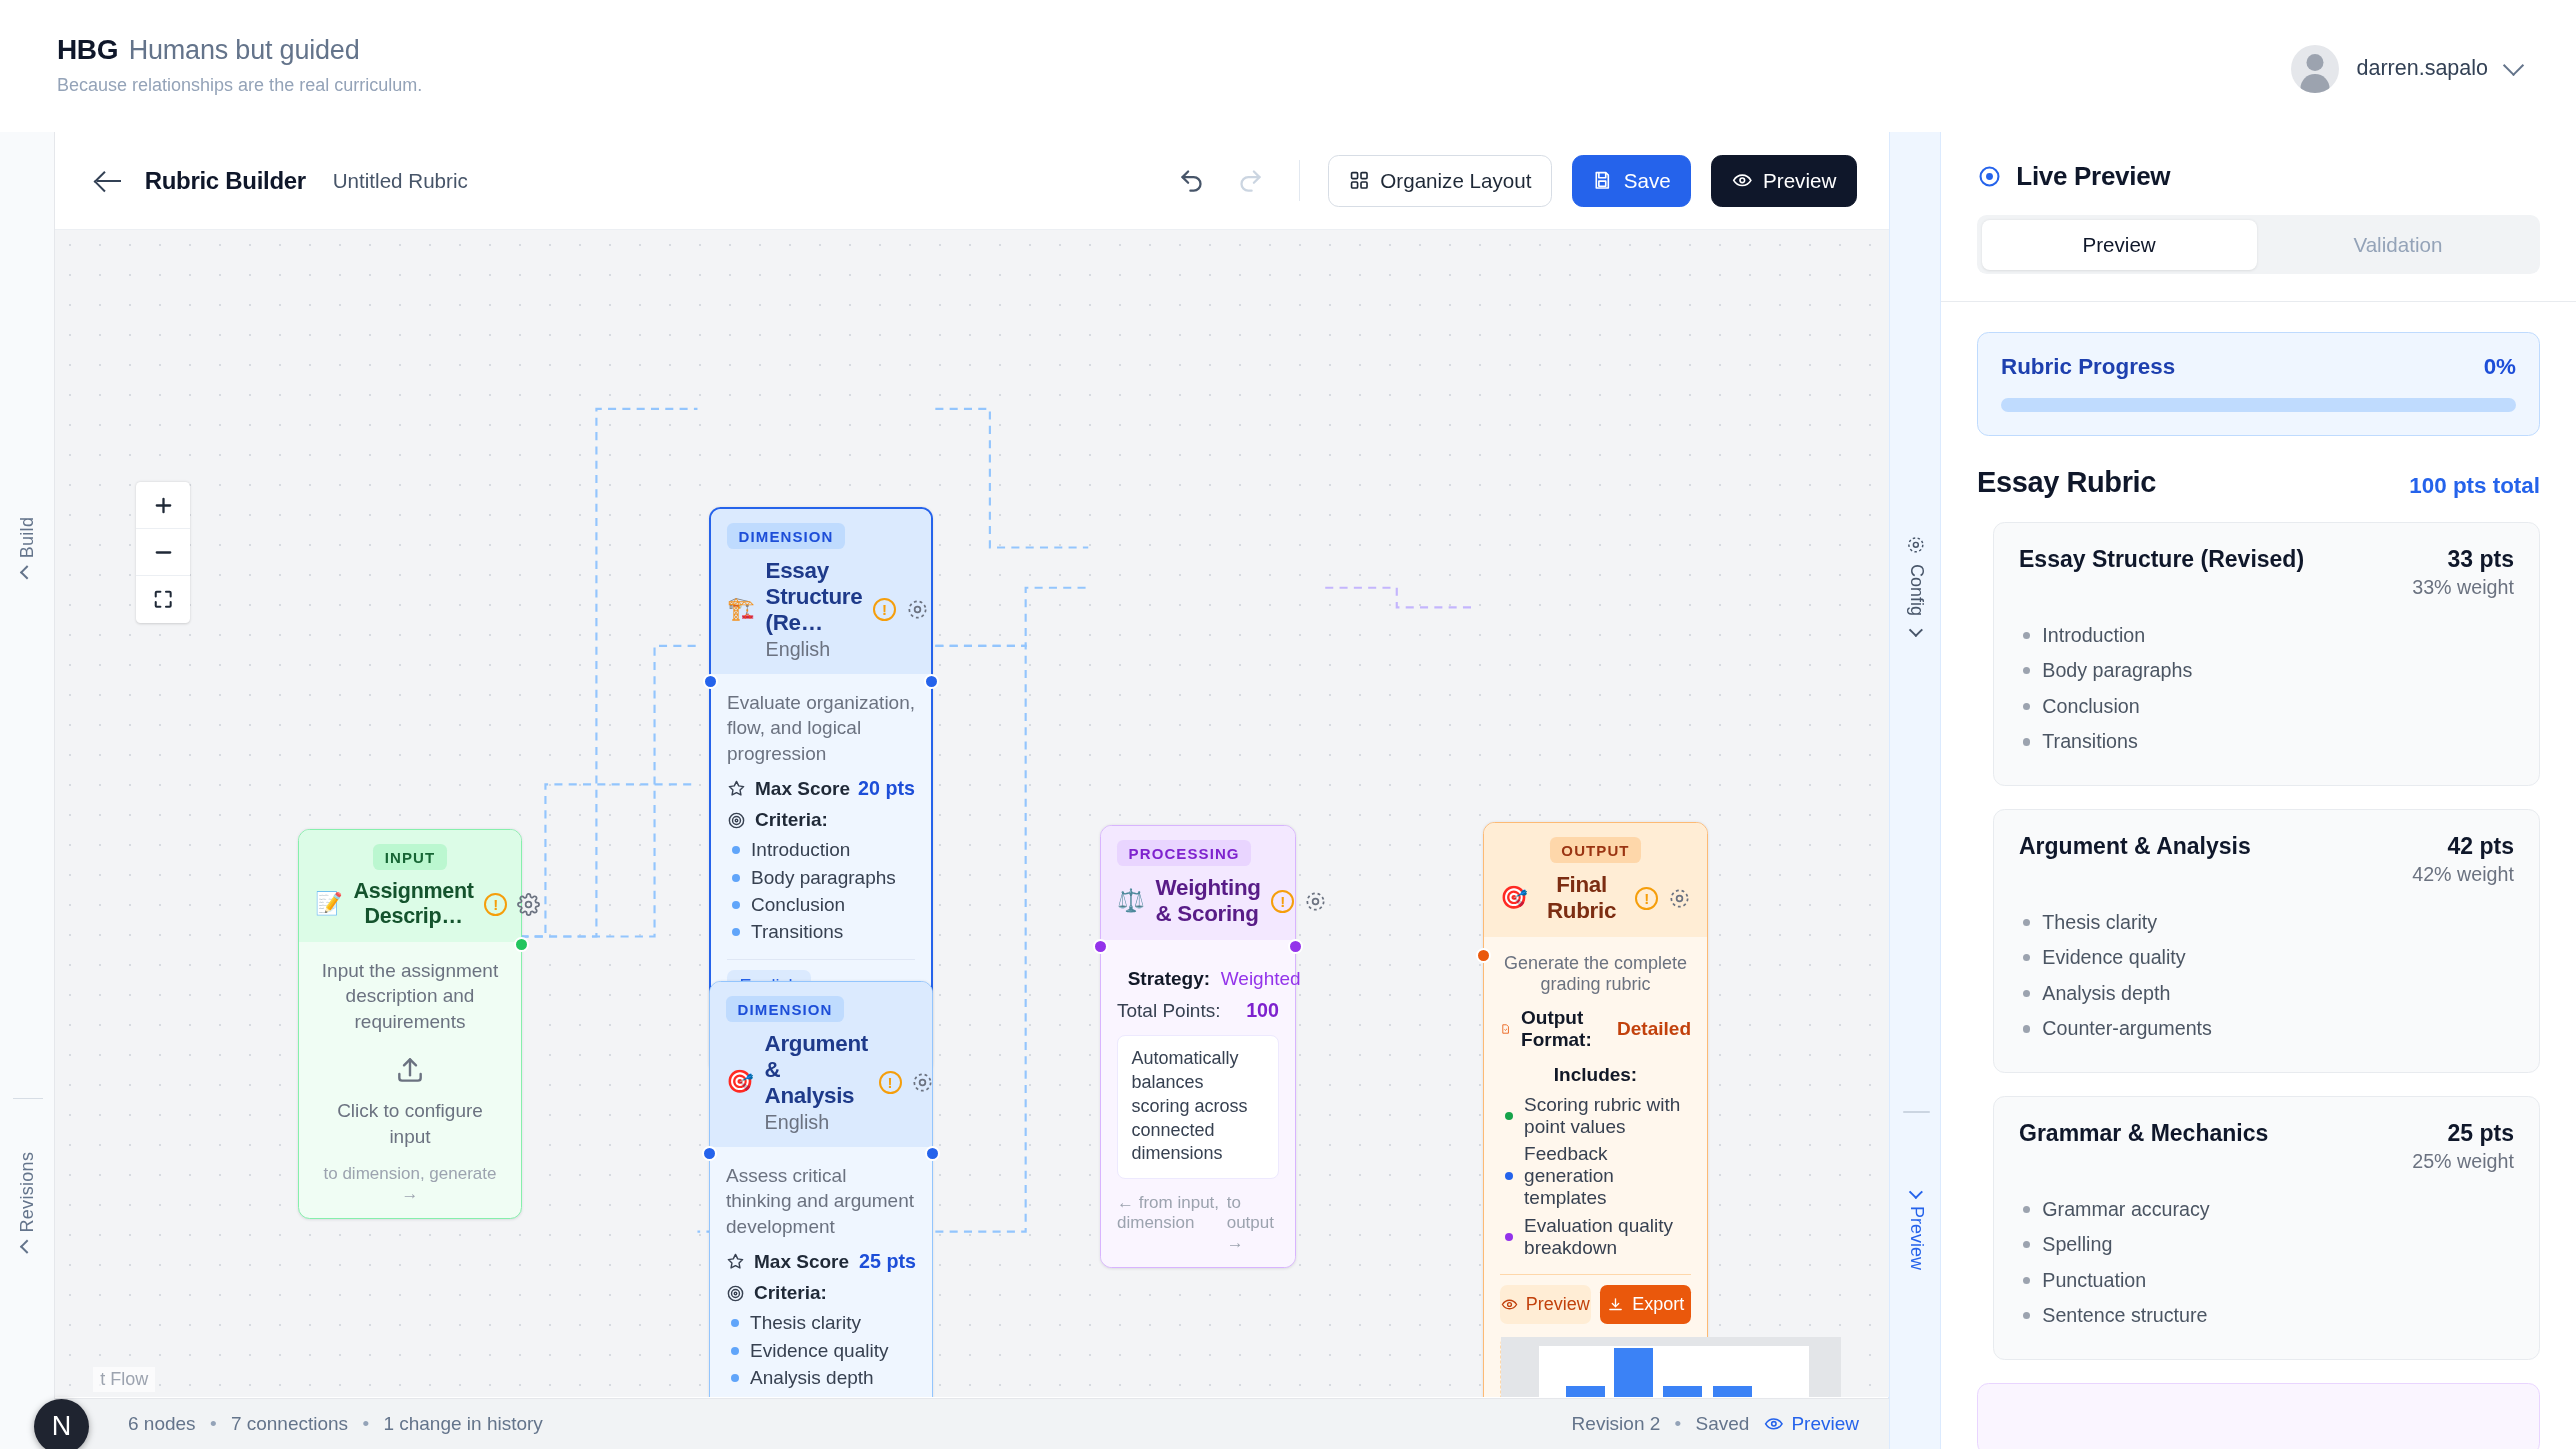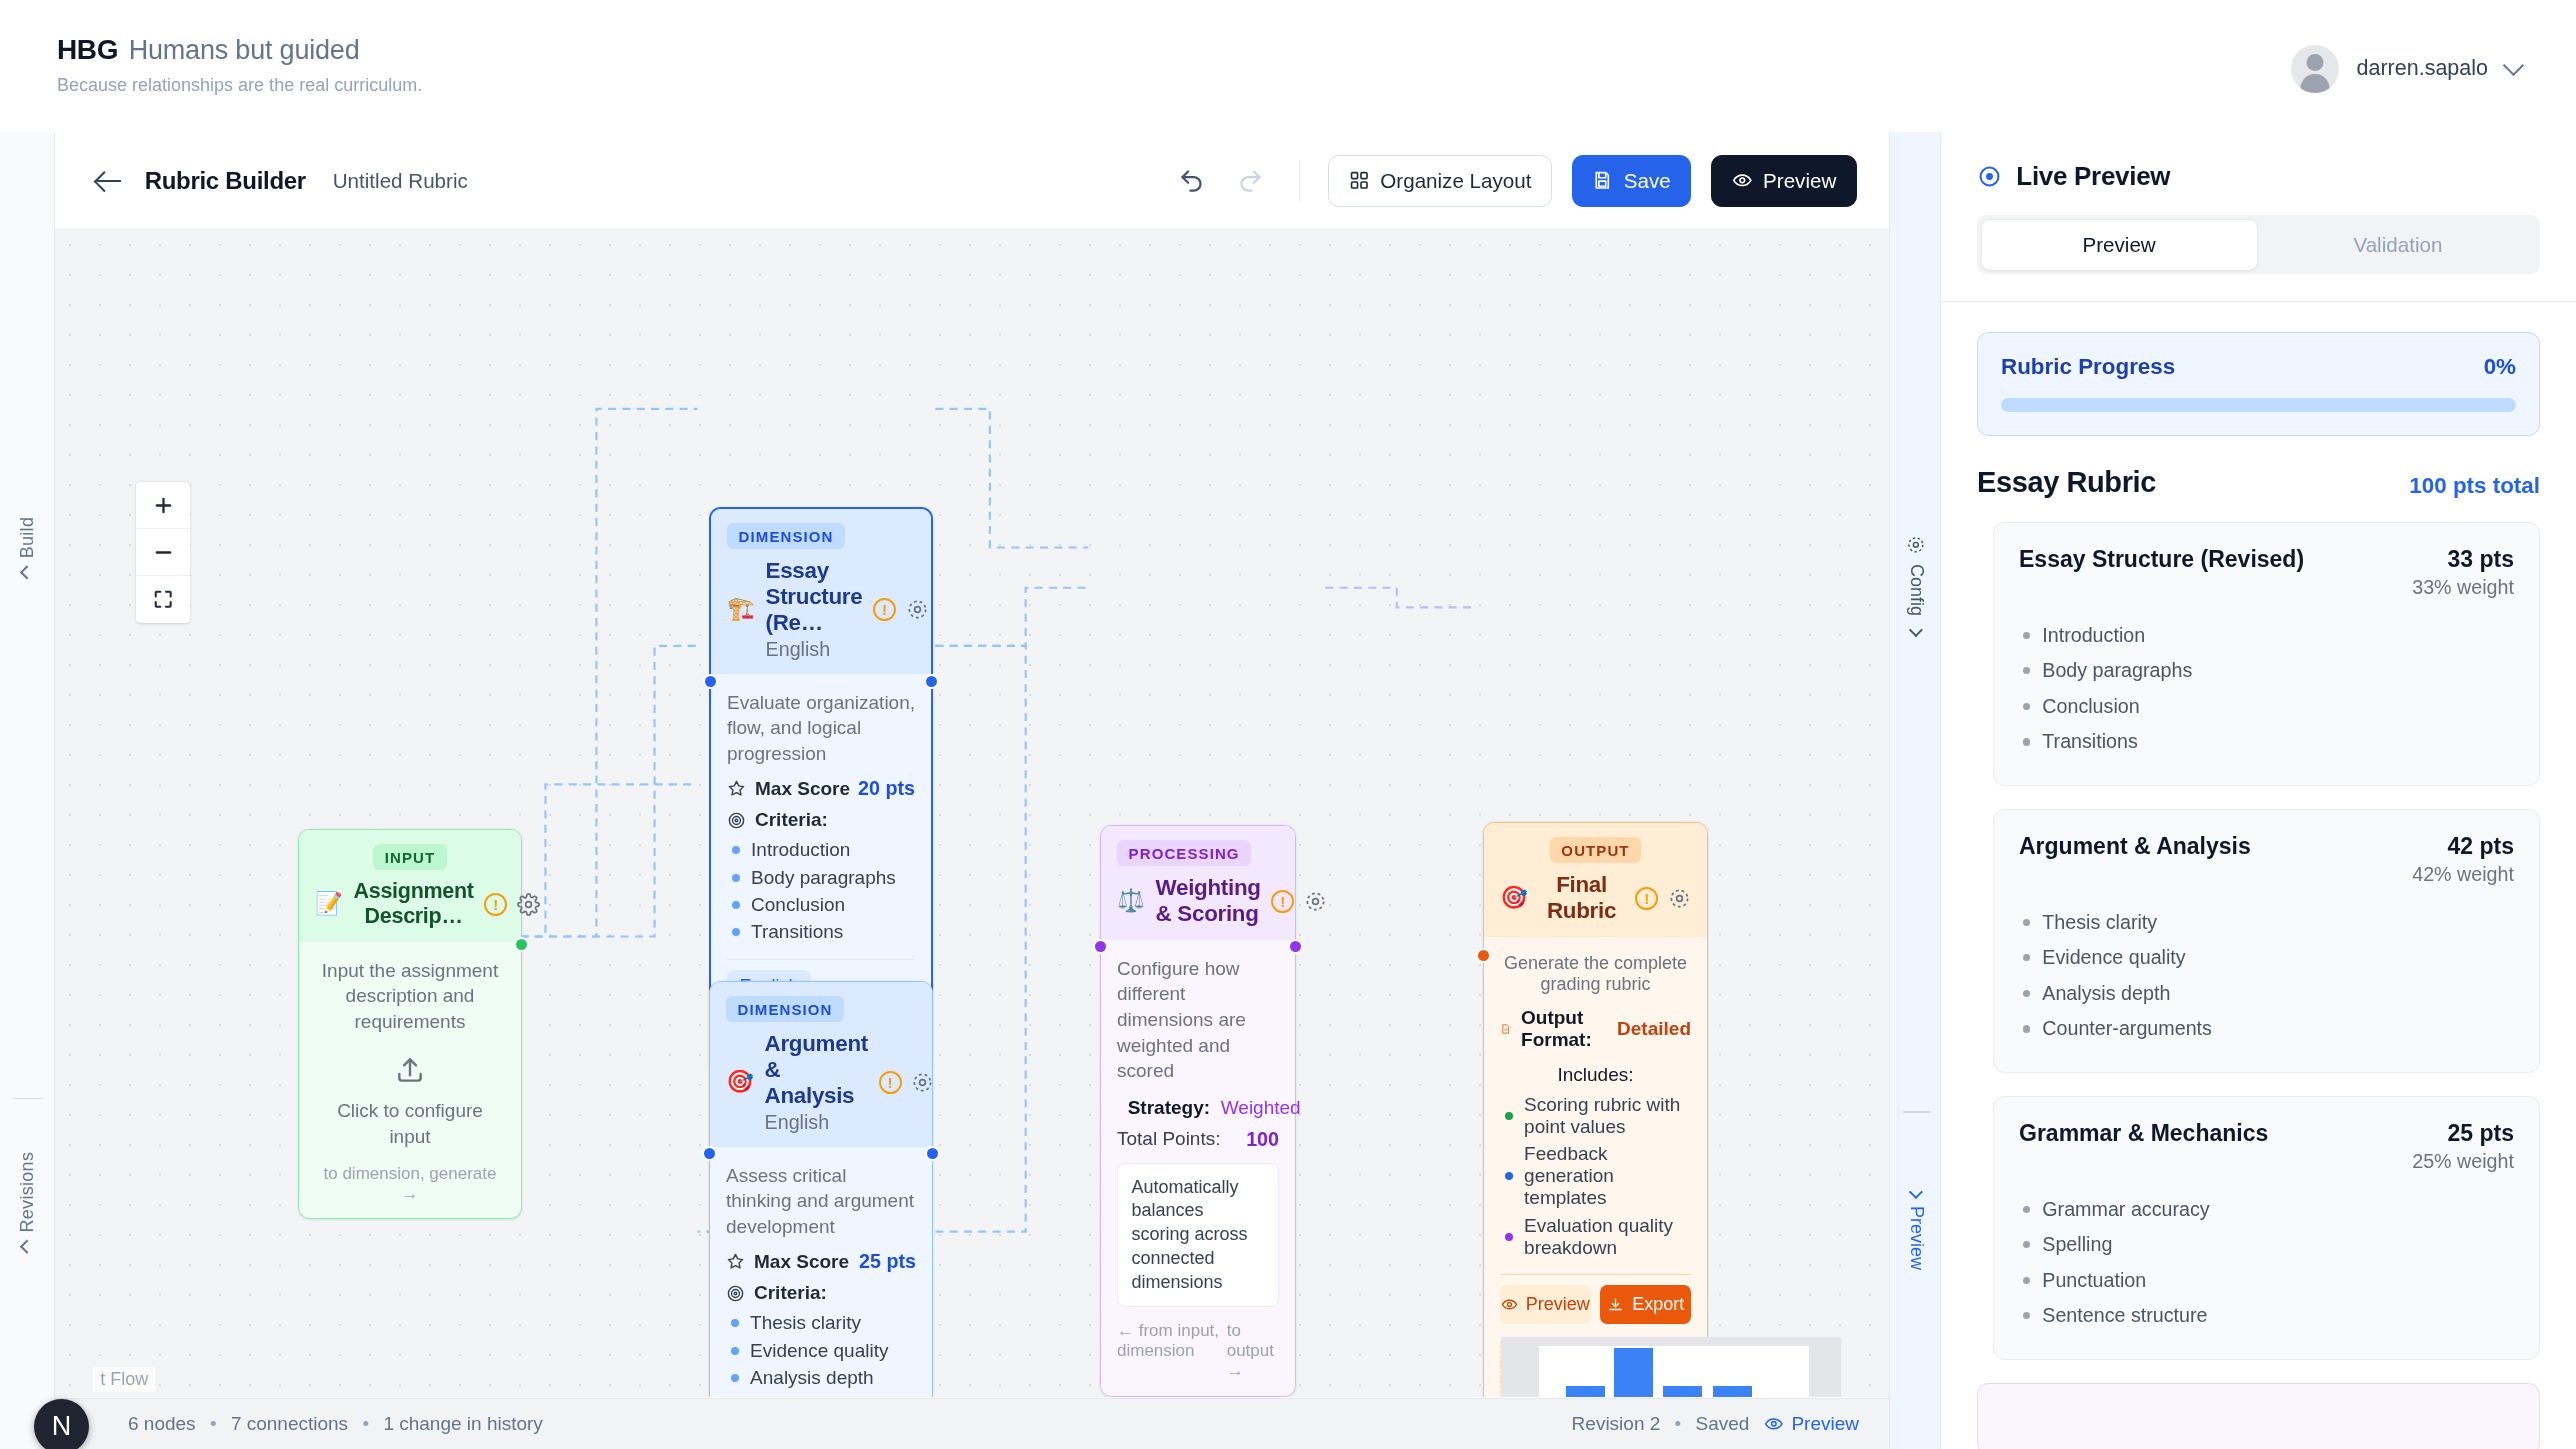"Configure how different dimensions are" div.desc { html: <div>Configure how different dimensions are weighted and scored</div> -> none }
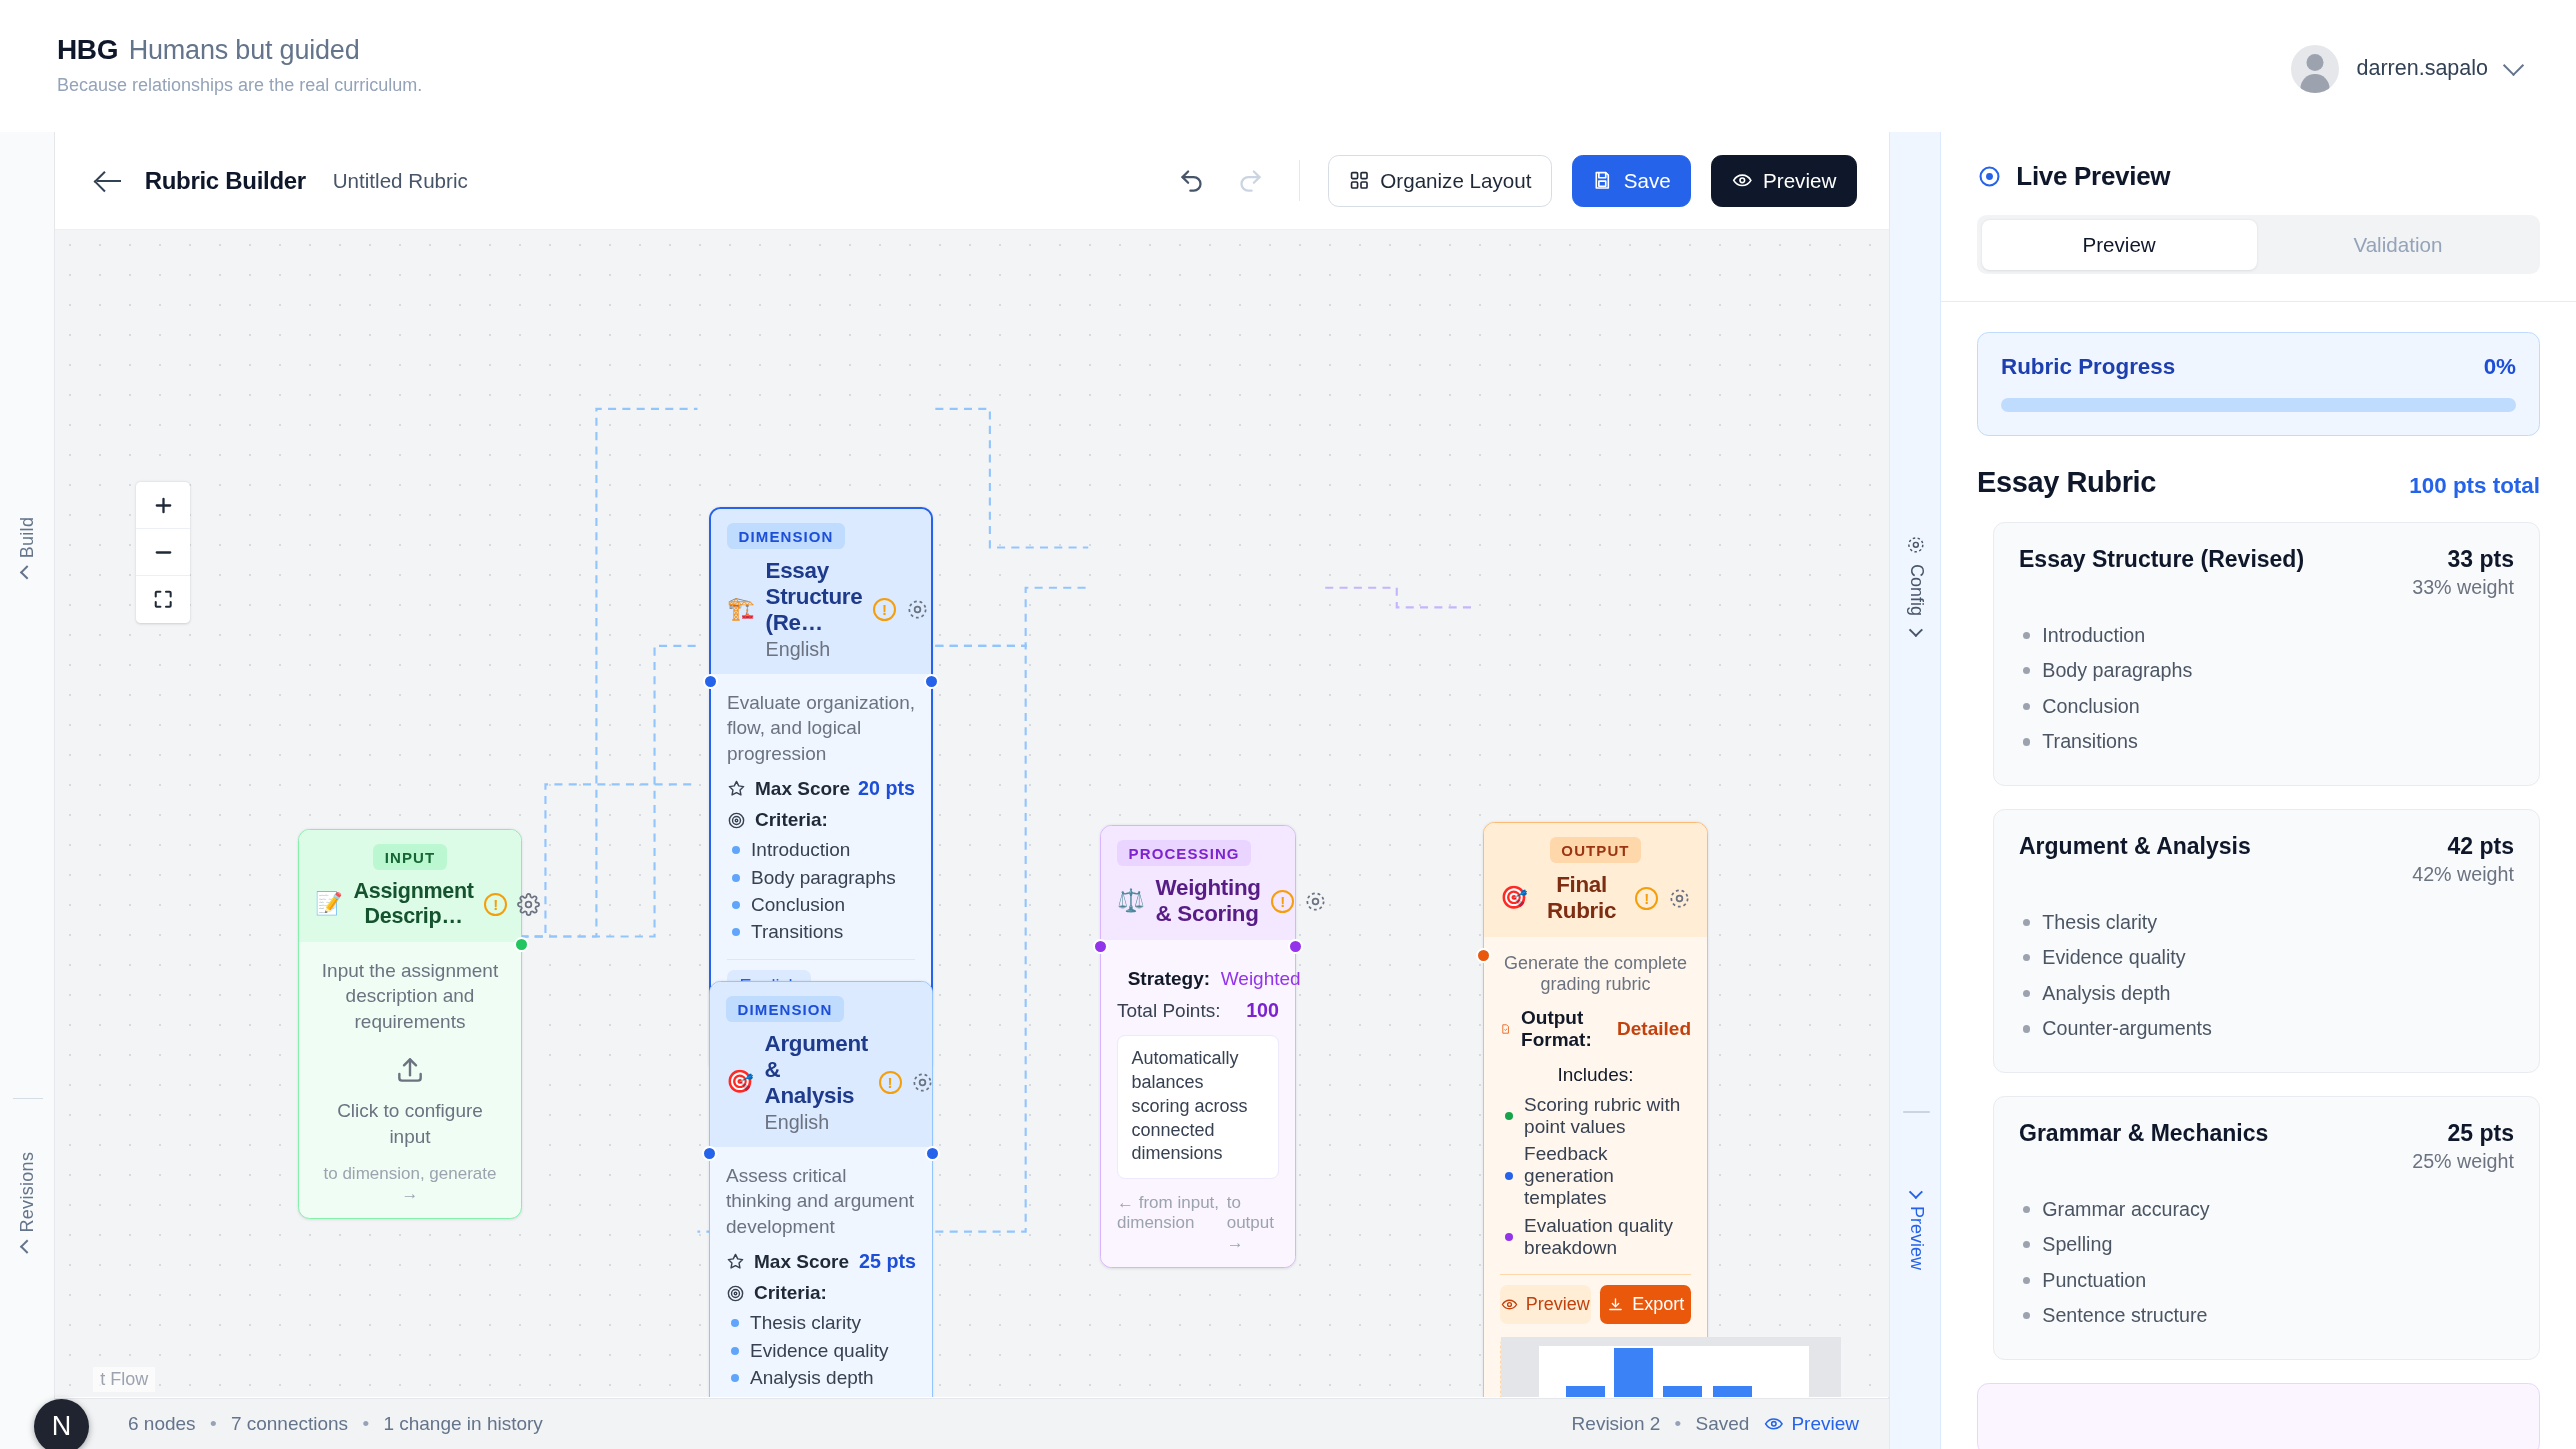"Includes:" .out-includes { font-weight: 400 -> 700 }
